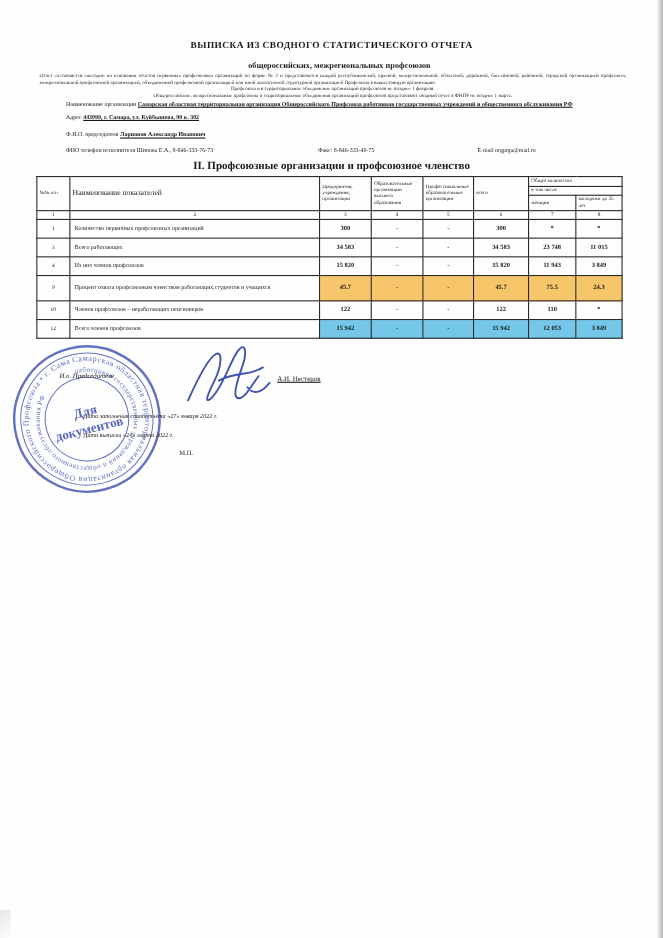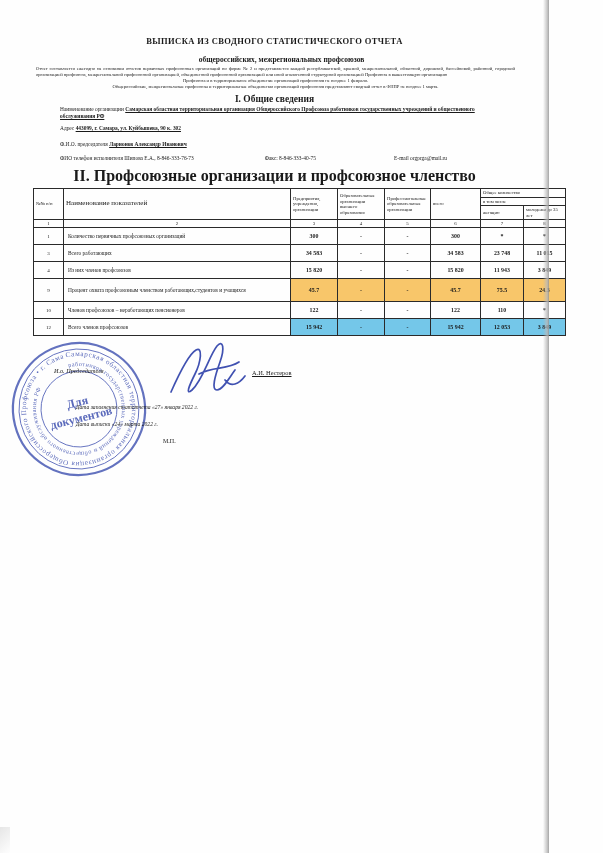"ВЫПИСКА ИЗ СВОДНОГО СТАТИСТИЧЕСКОГО" .page { width: 549px -> 603px }
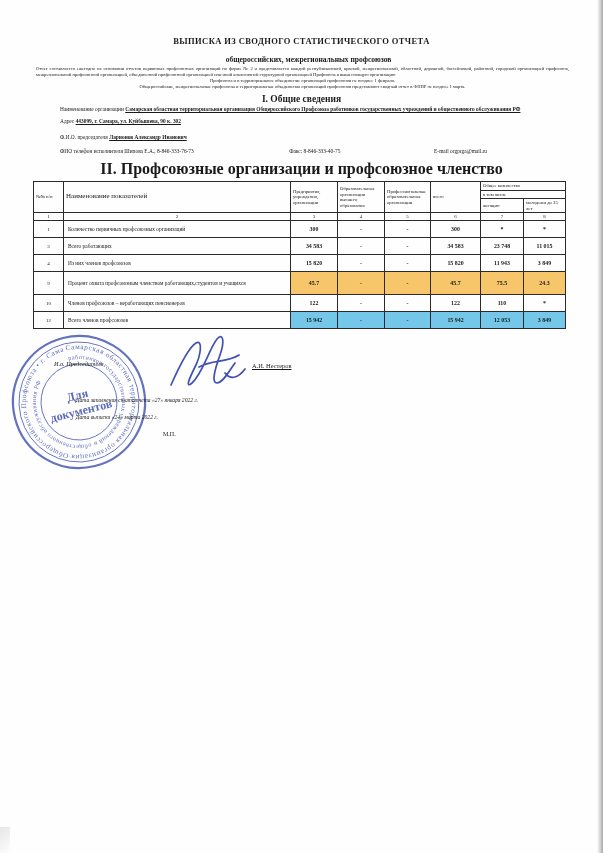"I. Общие сведения" div.c { html: <div>I. Общие сведения</div> -> none }
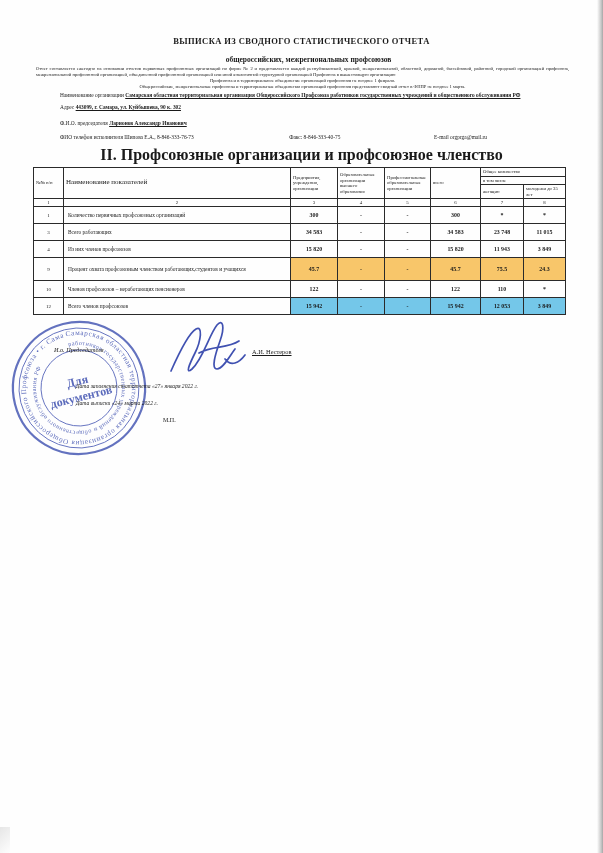"II. Профсоюзные организации и" .h2 { font-size: 16px -> 10px }
